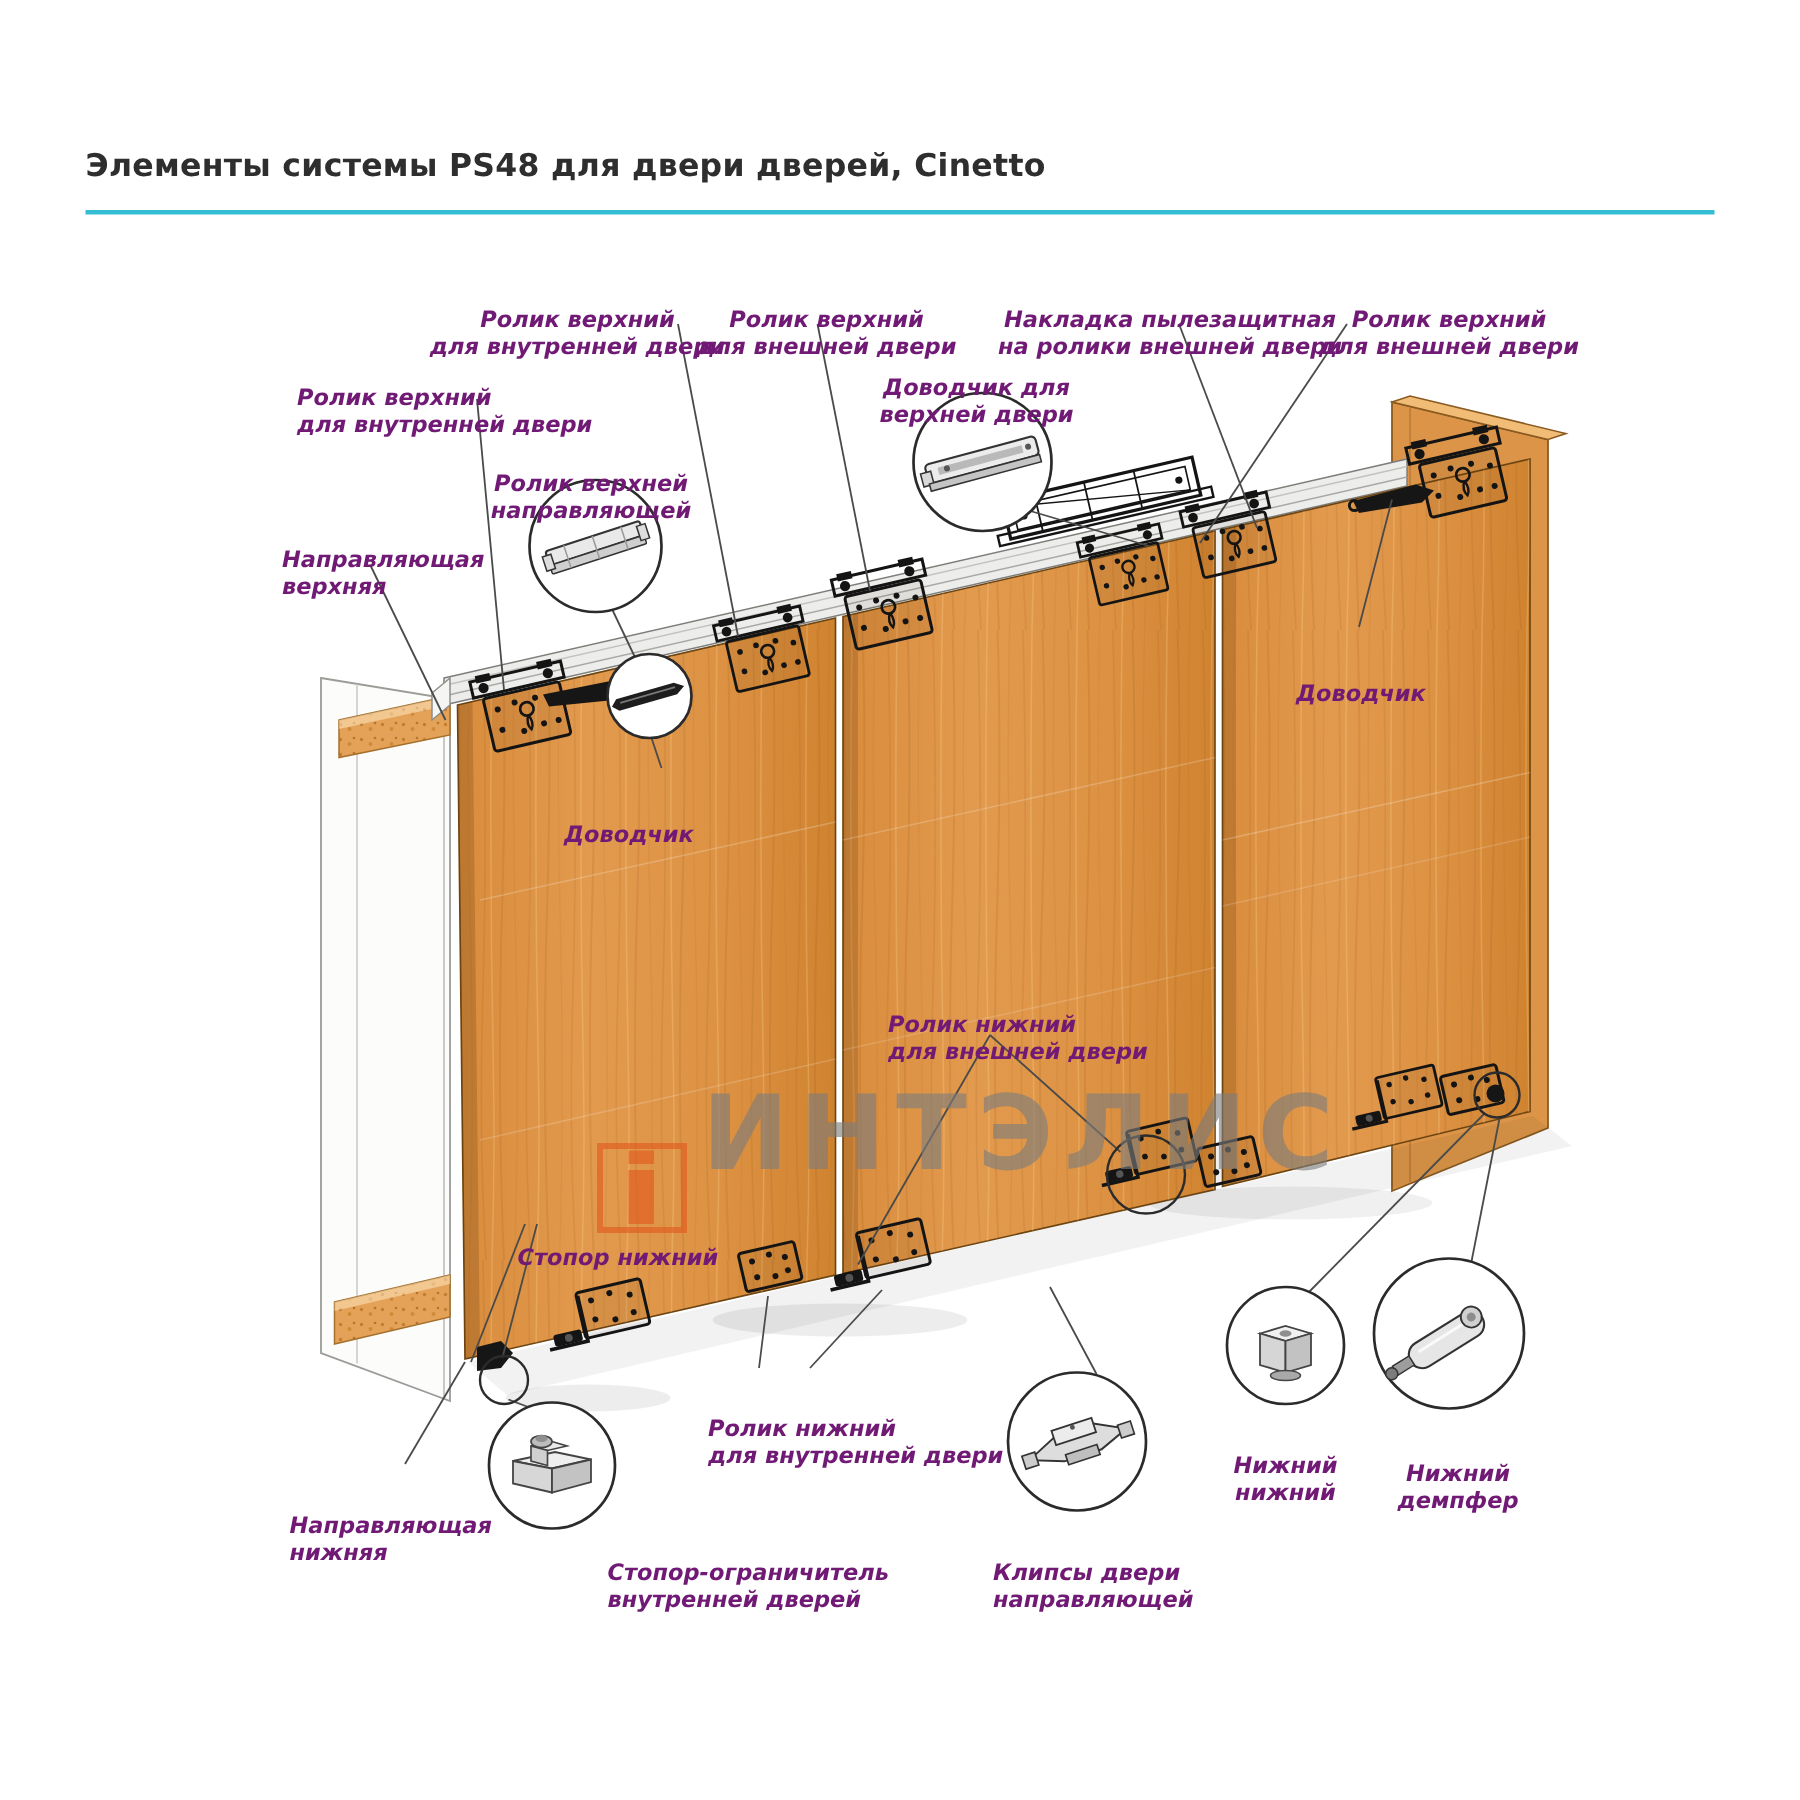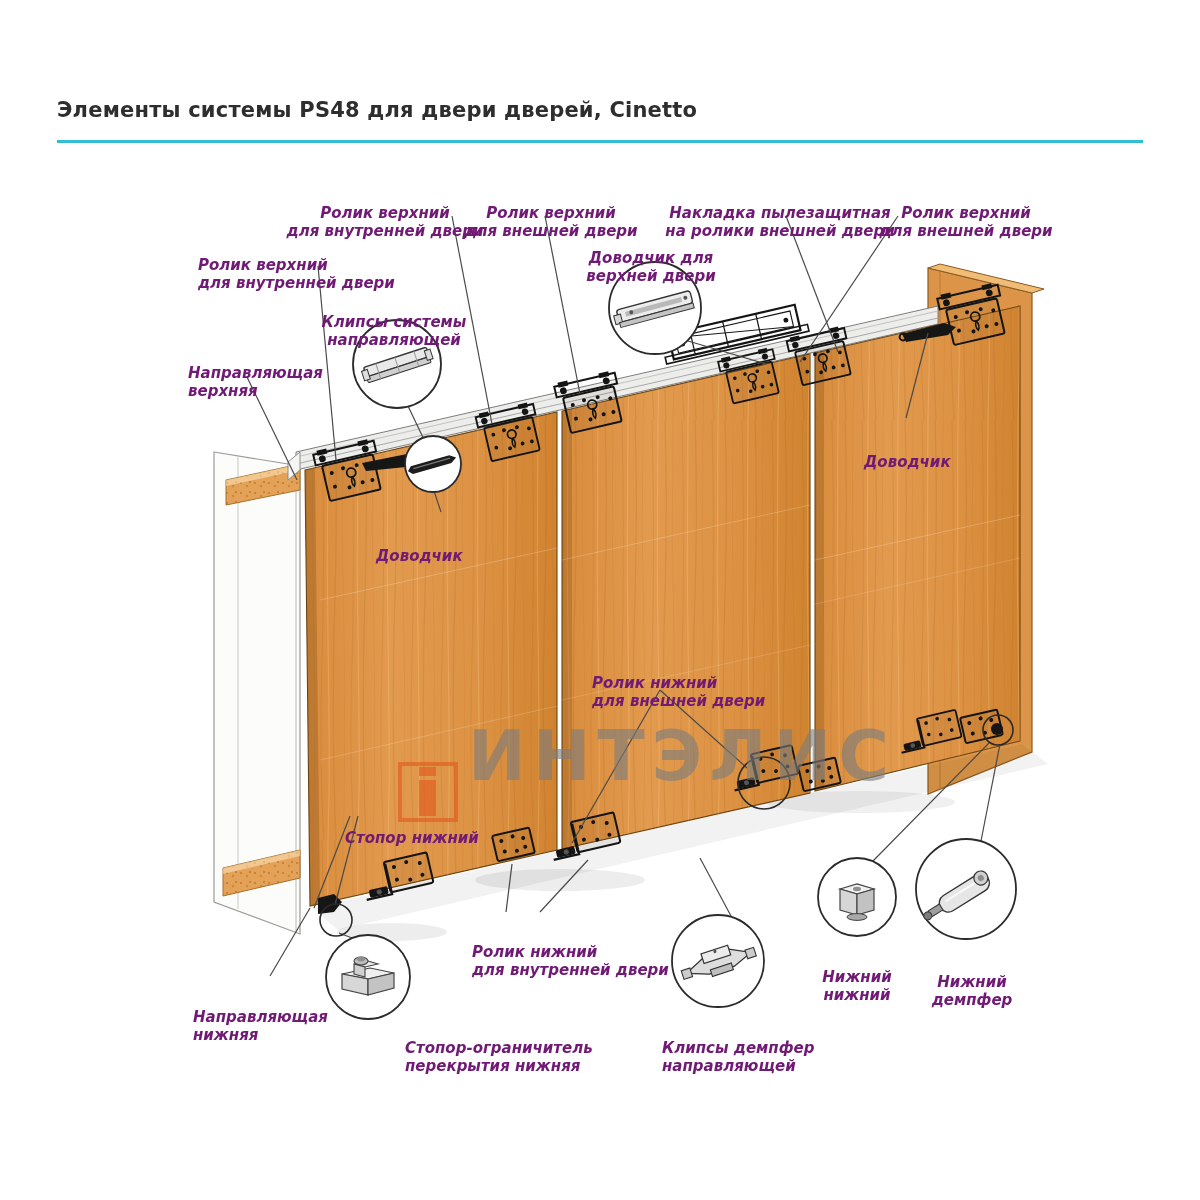"Клипсы системы" div.lbl { text: Клипсы системы -> Ролик верхней }
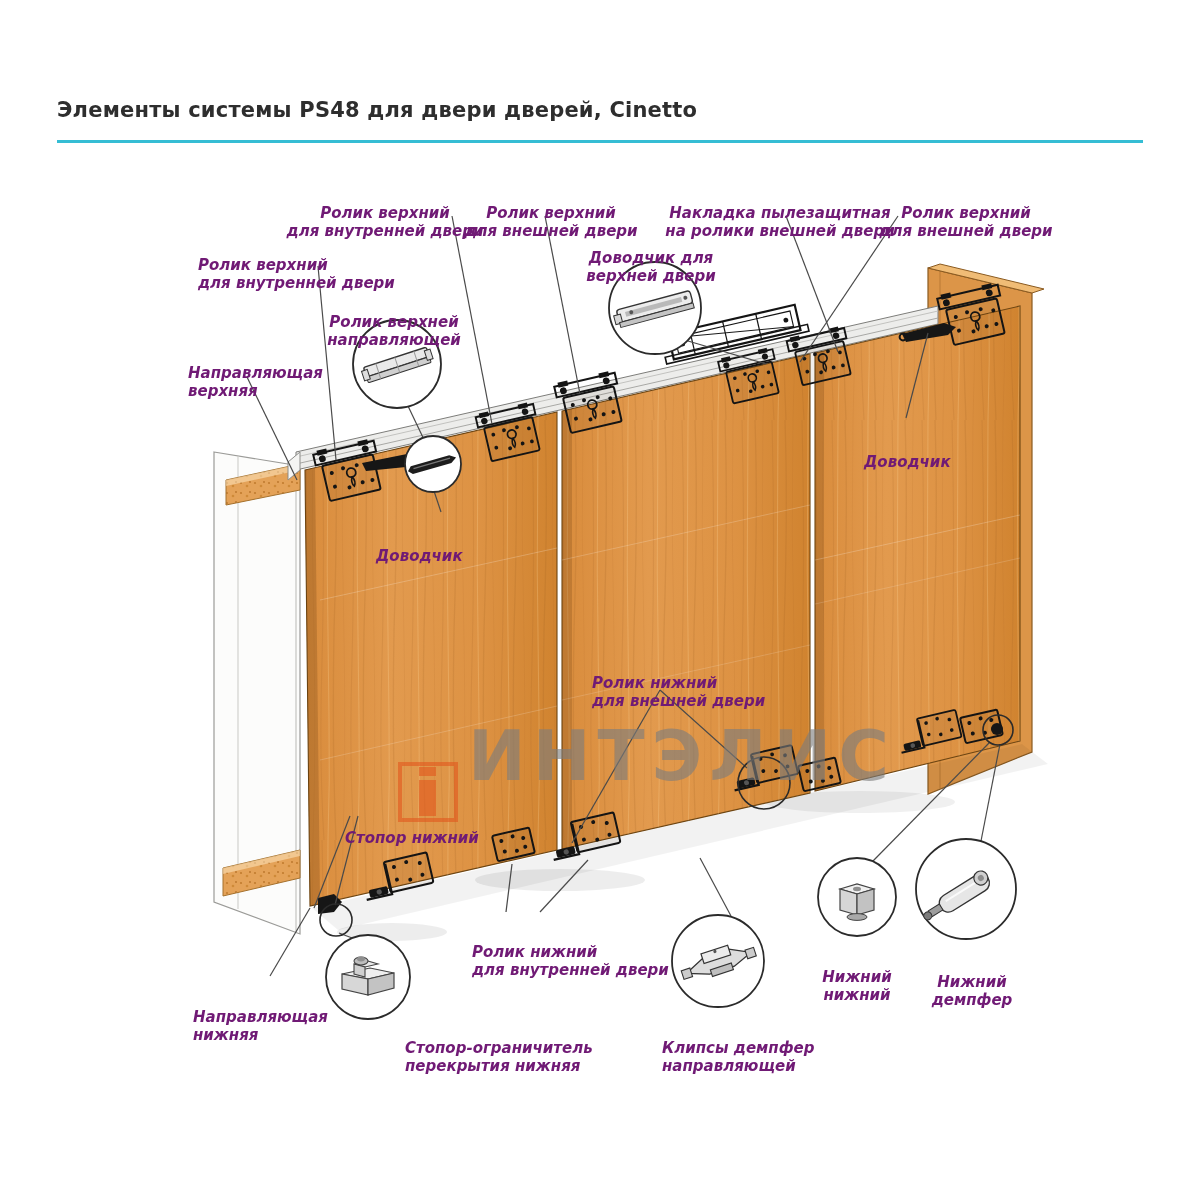"Стопор-ограничитель" div.lbl { text: перекрытия нижняя -> внутренней дверей }
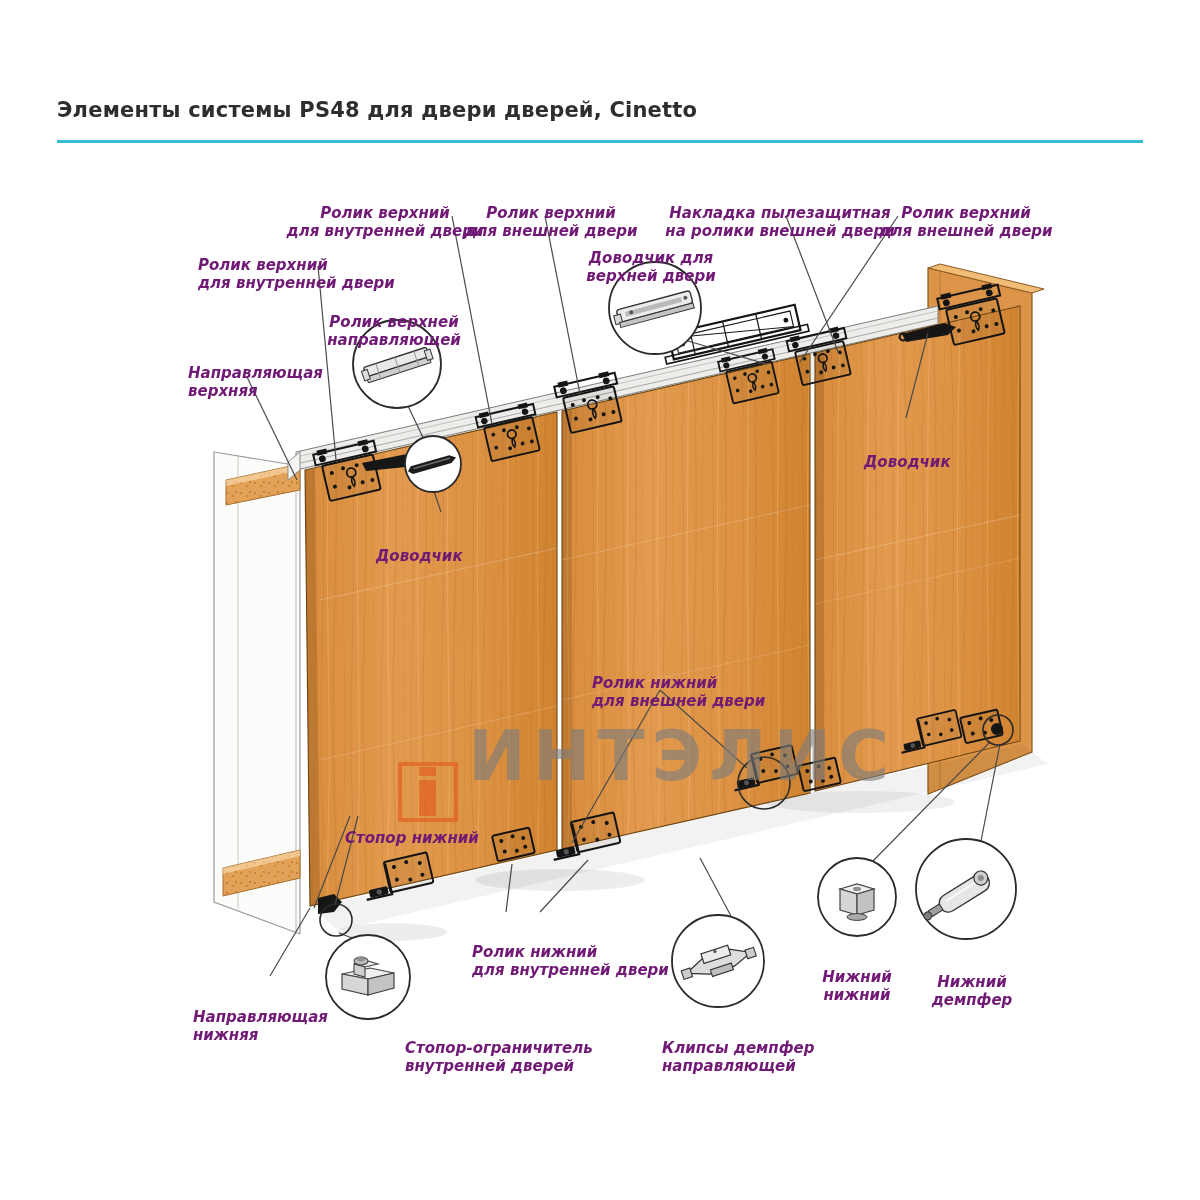"Клипсы демпфер" div.lbl { text: демпфер -> двери }
